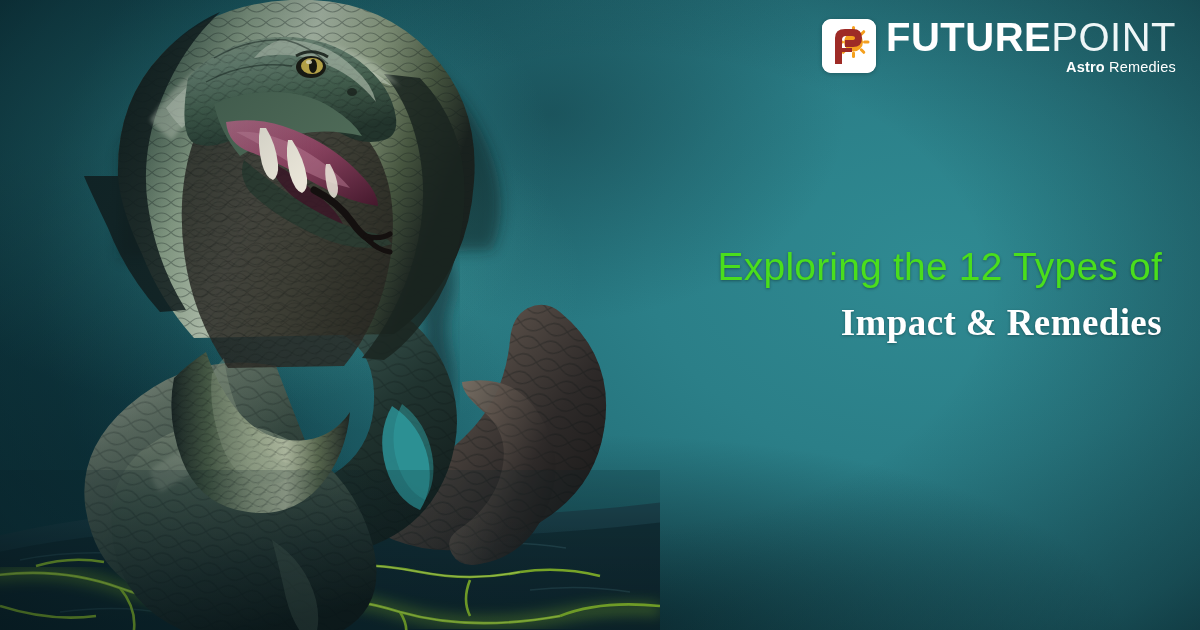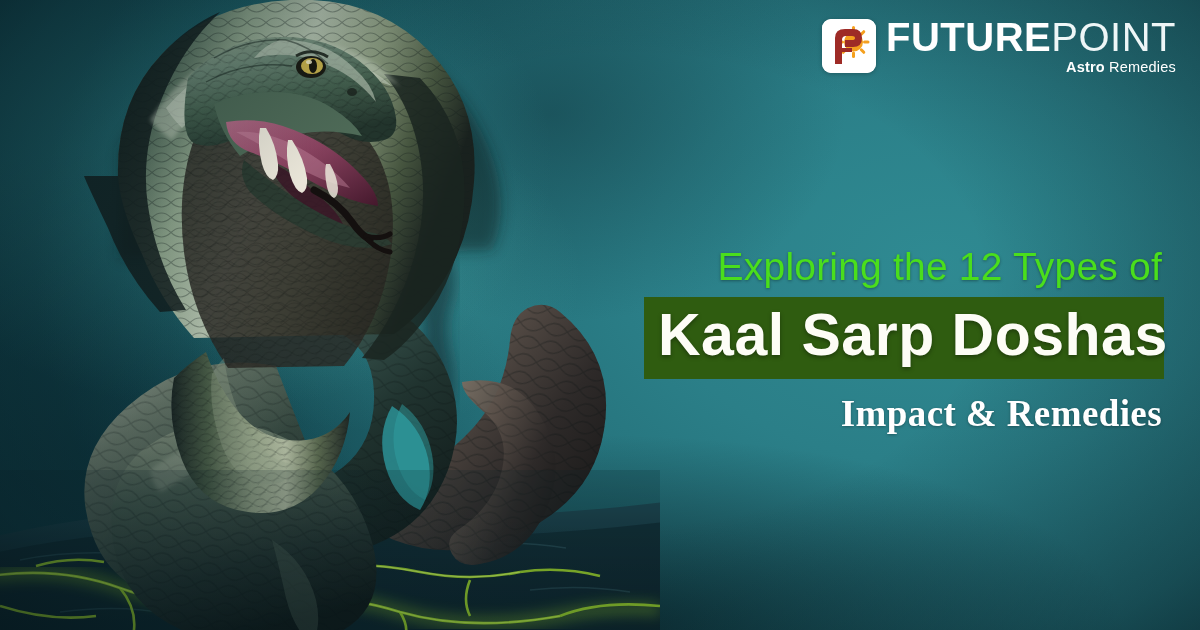"Kaal Sarp Doshas" div.hl-band { html: <div> <div>Kaal Sarp Doshas</div> </div> -> none }
